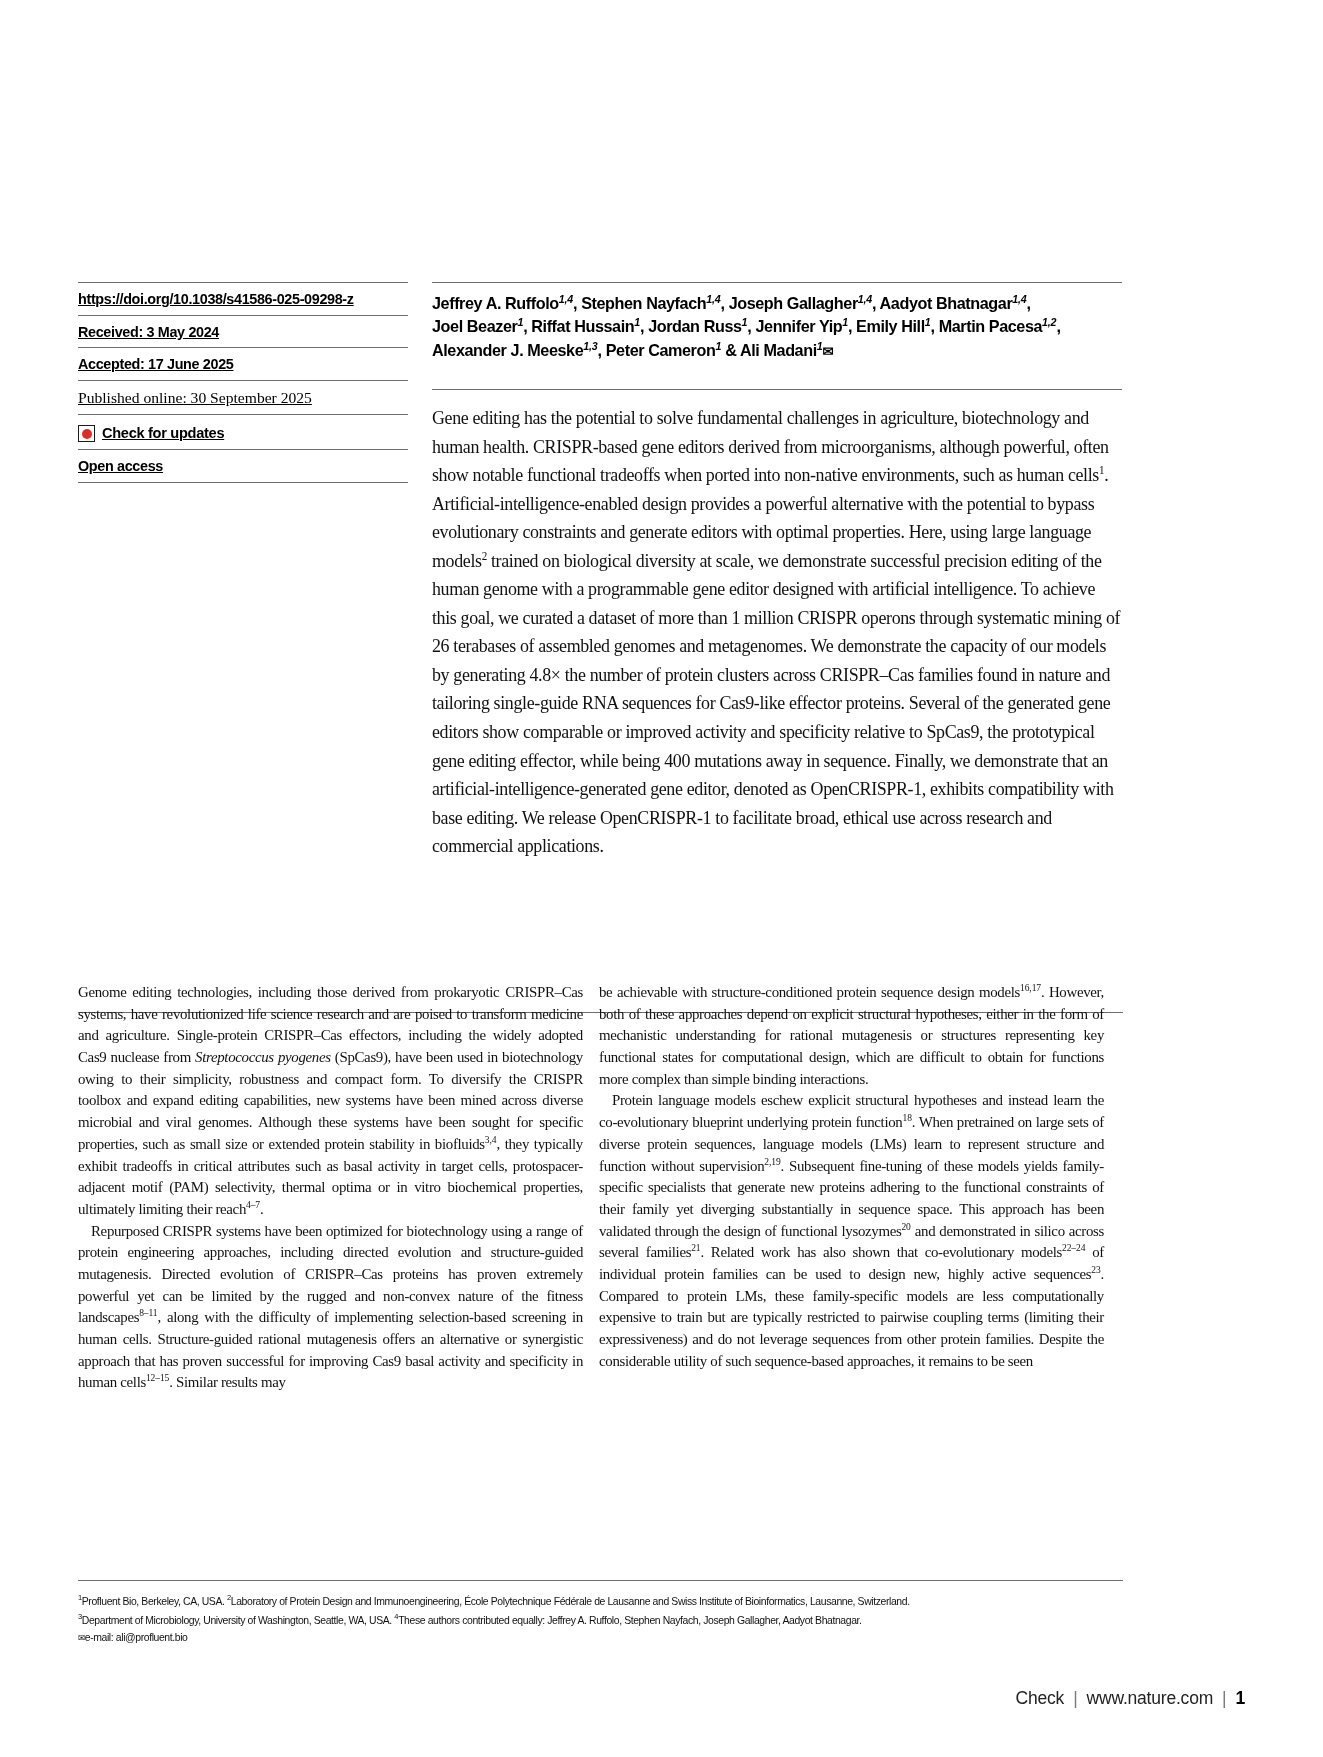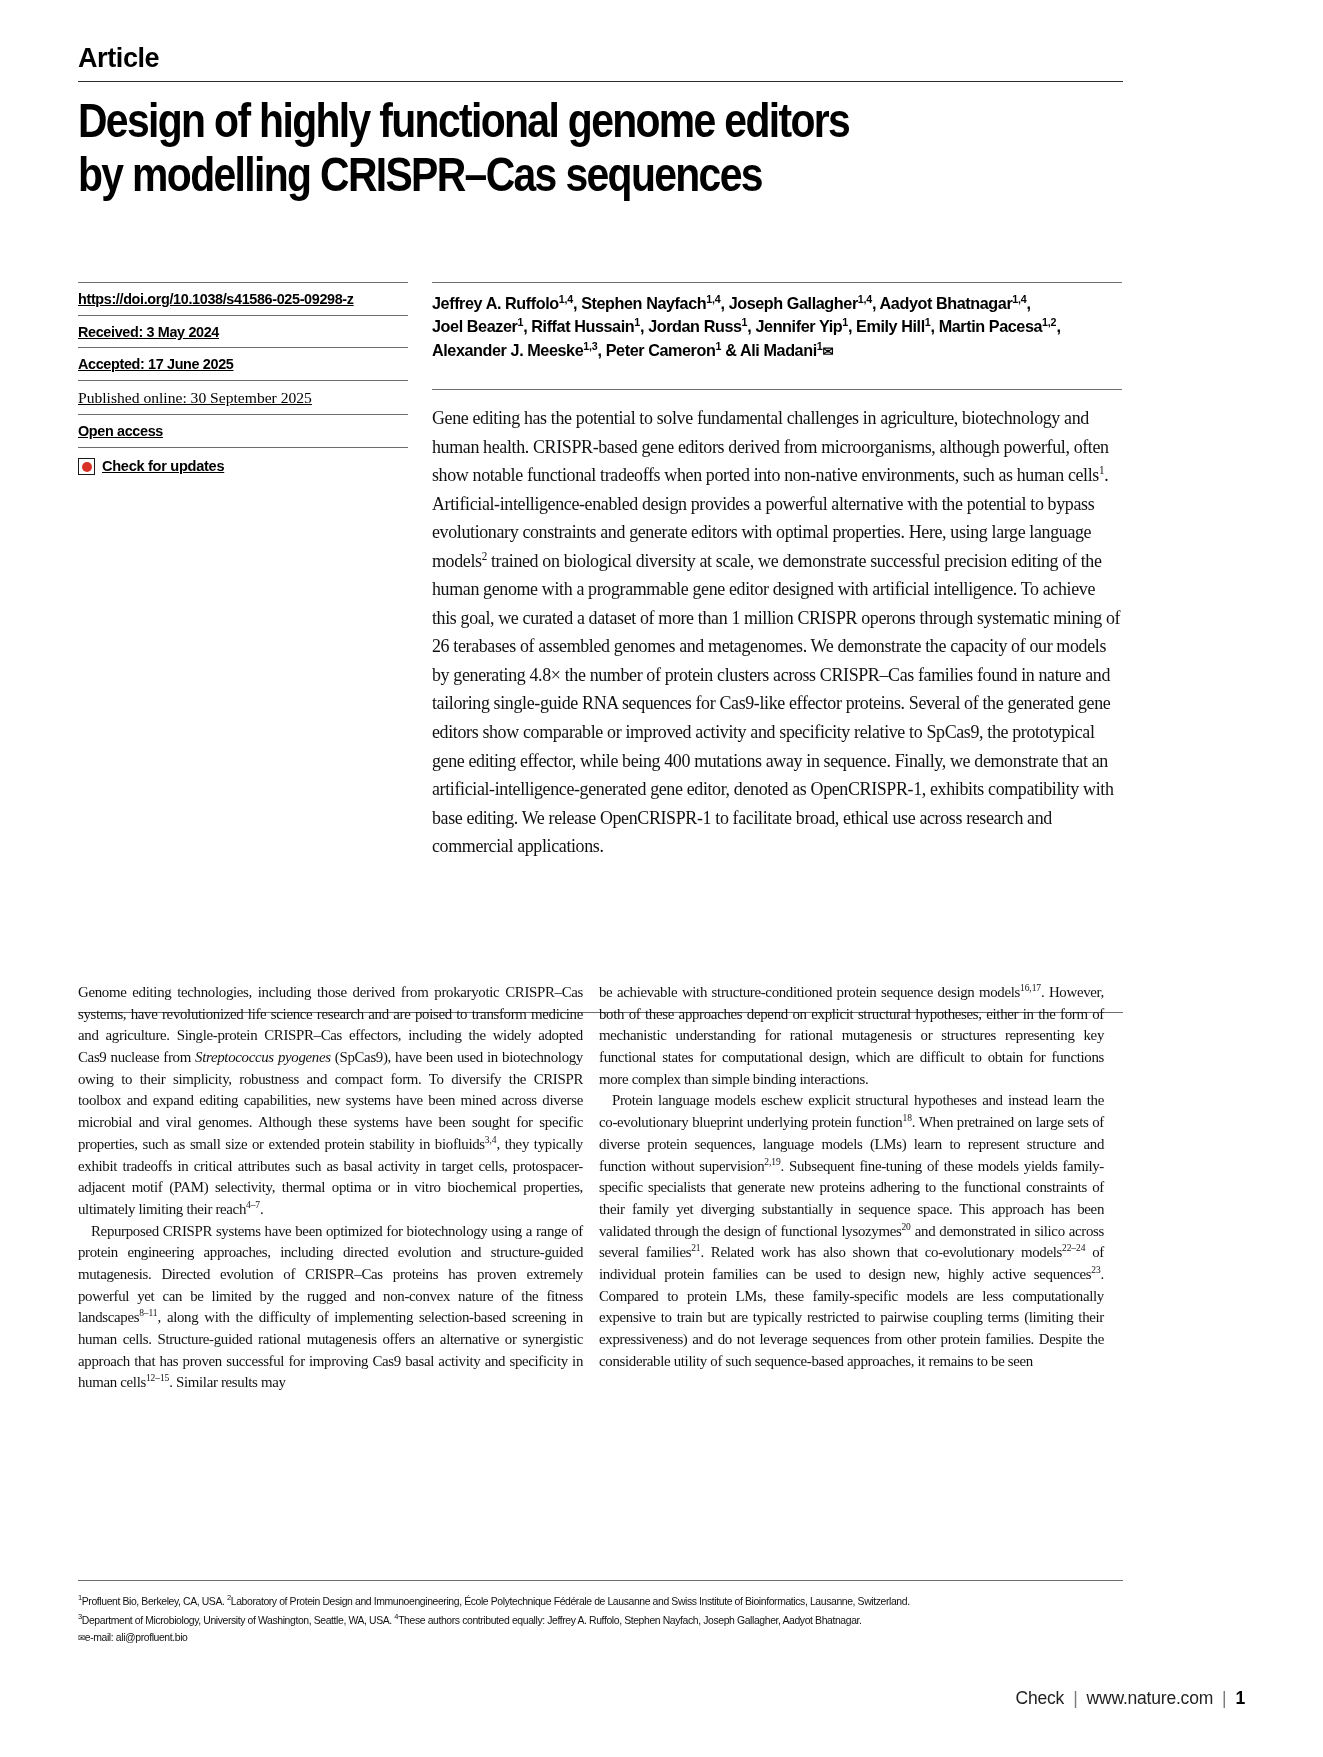"Article" div.header { html: <div> <div>Article</div> <div></div> <div> <div>Design of highly functional genome editors</div> <div>by modelling CRISPR–Cas sequences</div> </div> </div> -> none }
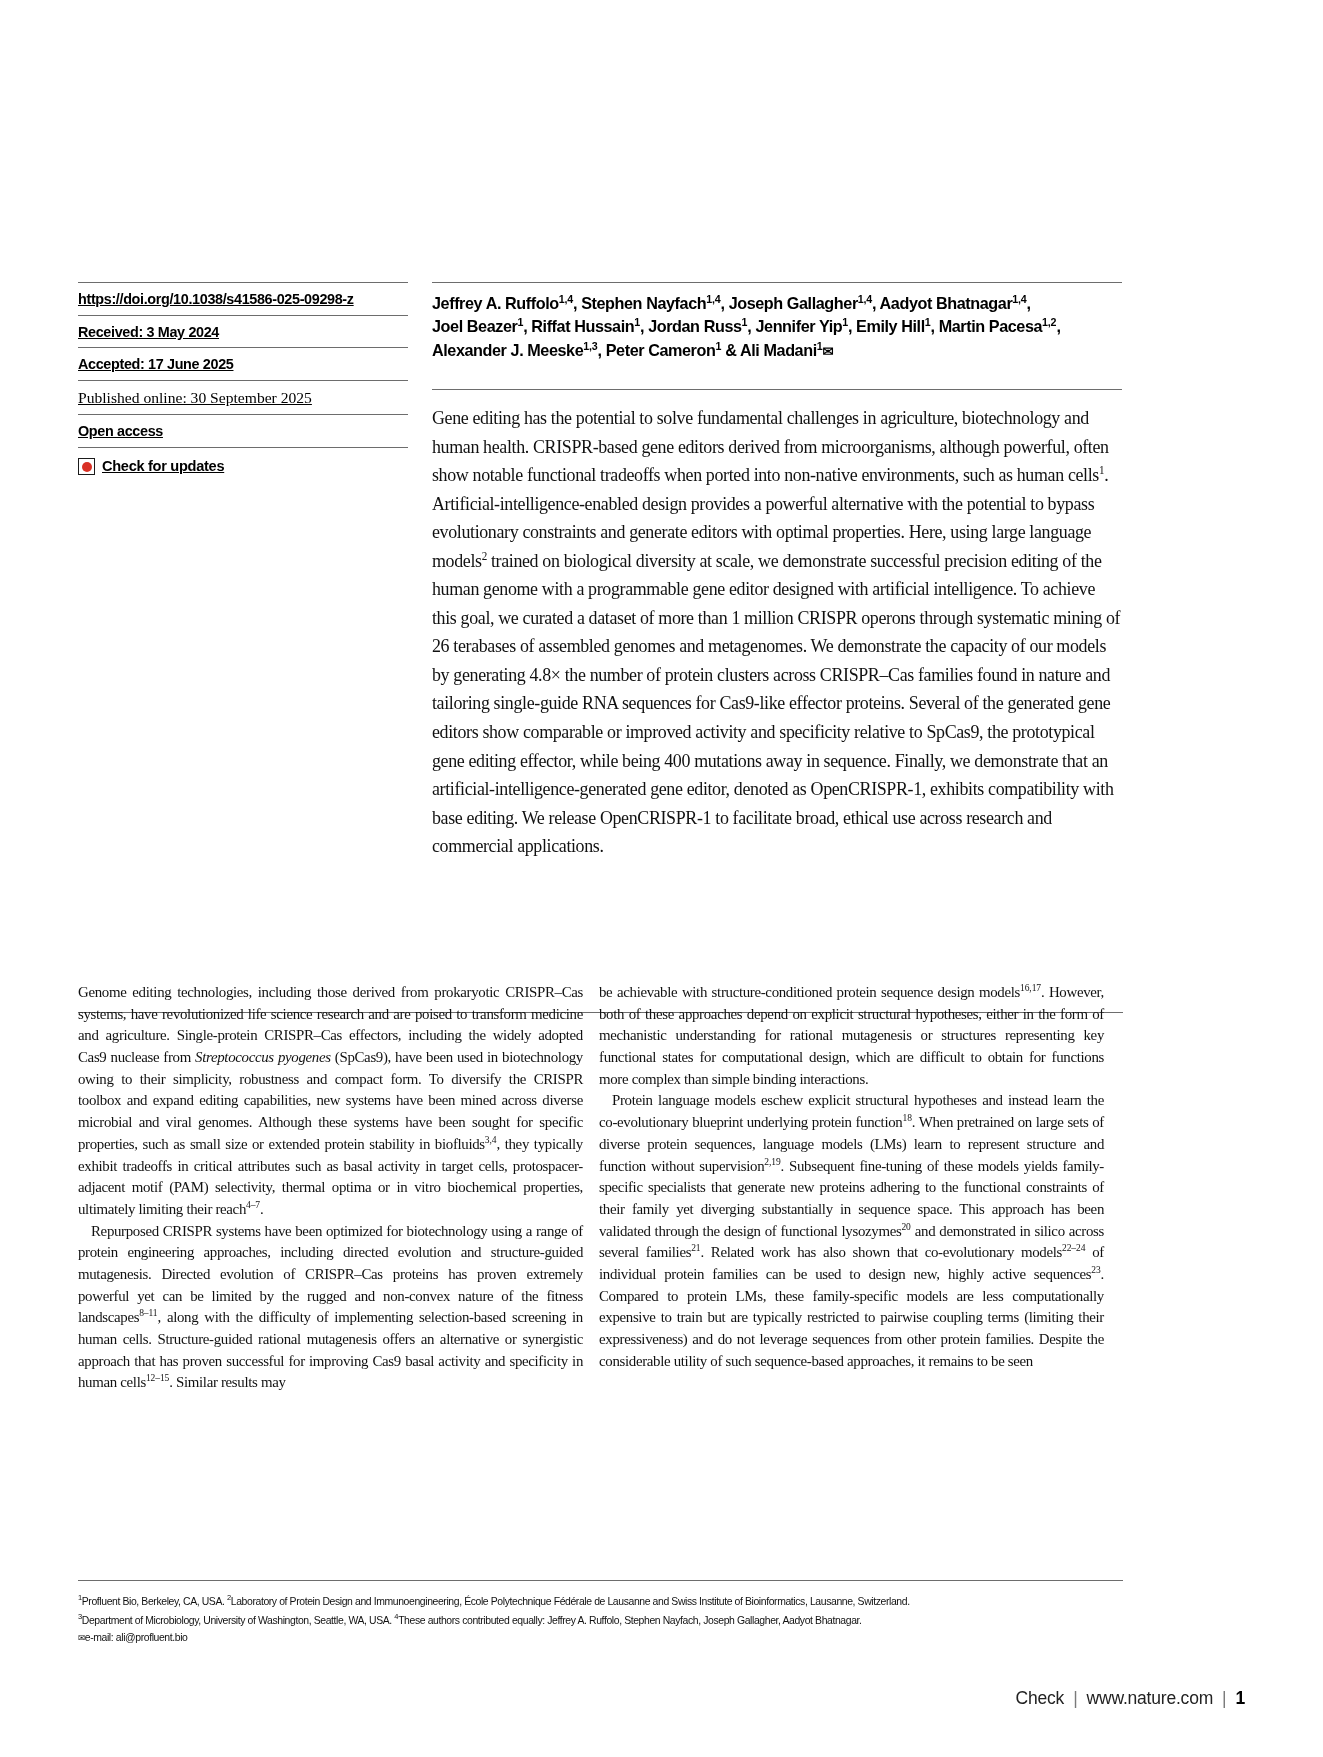"1,4" .authors sup { font-style: none -> italic }
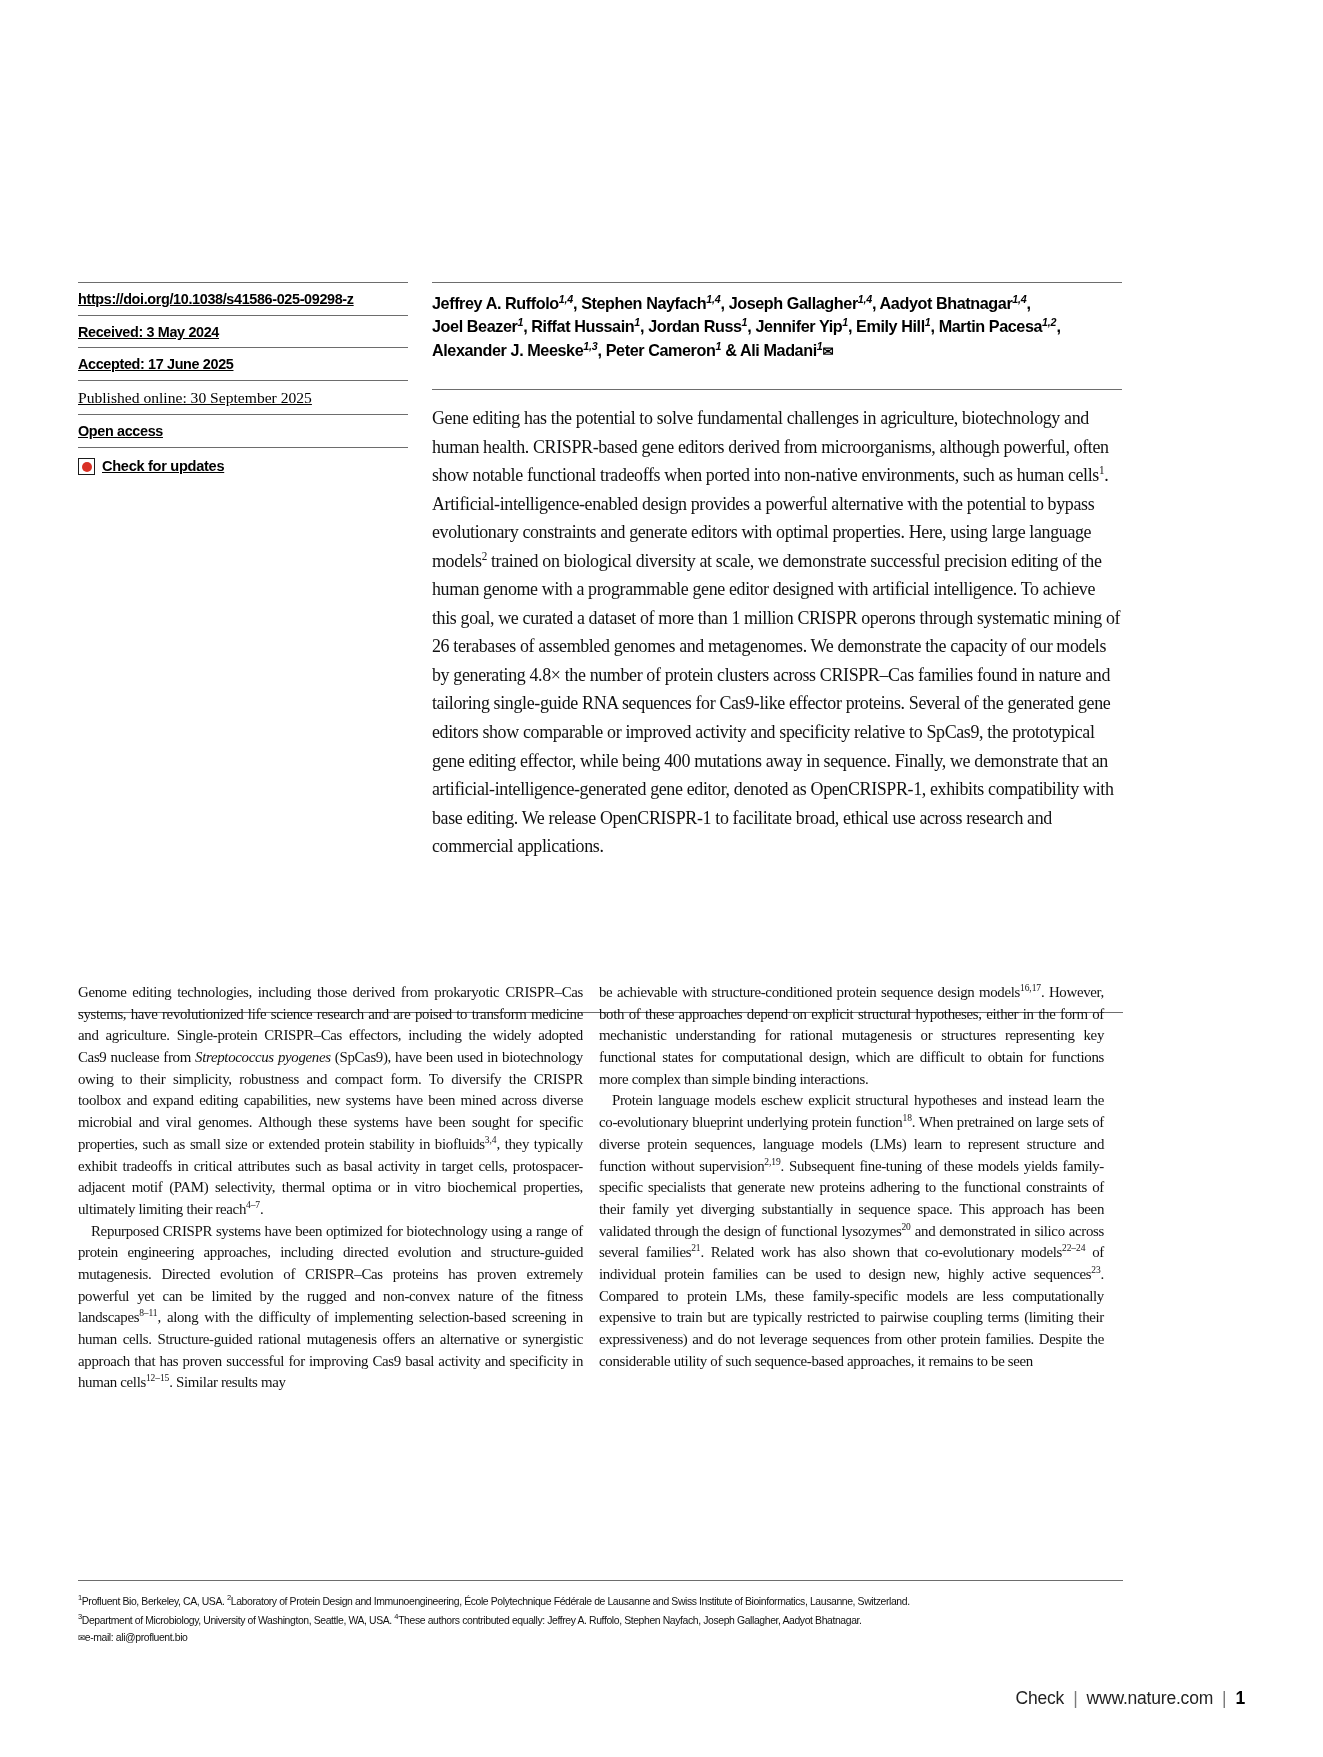"Open access" div.meta-row { order: before "Check for updates" -> after "Check for updates" }
